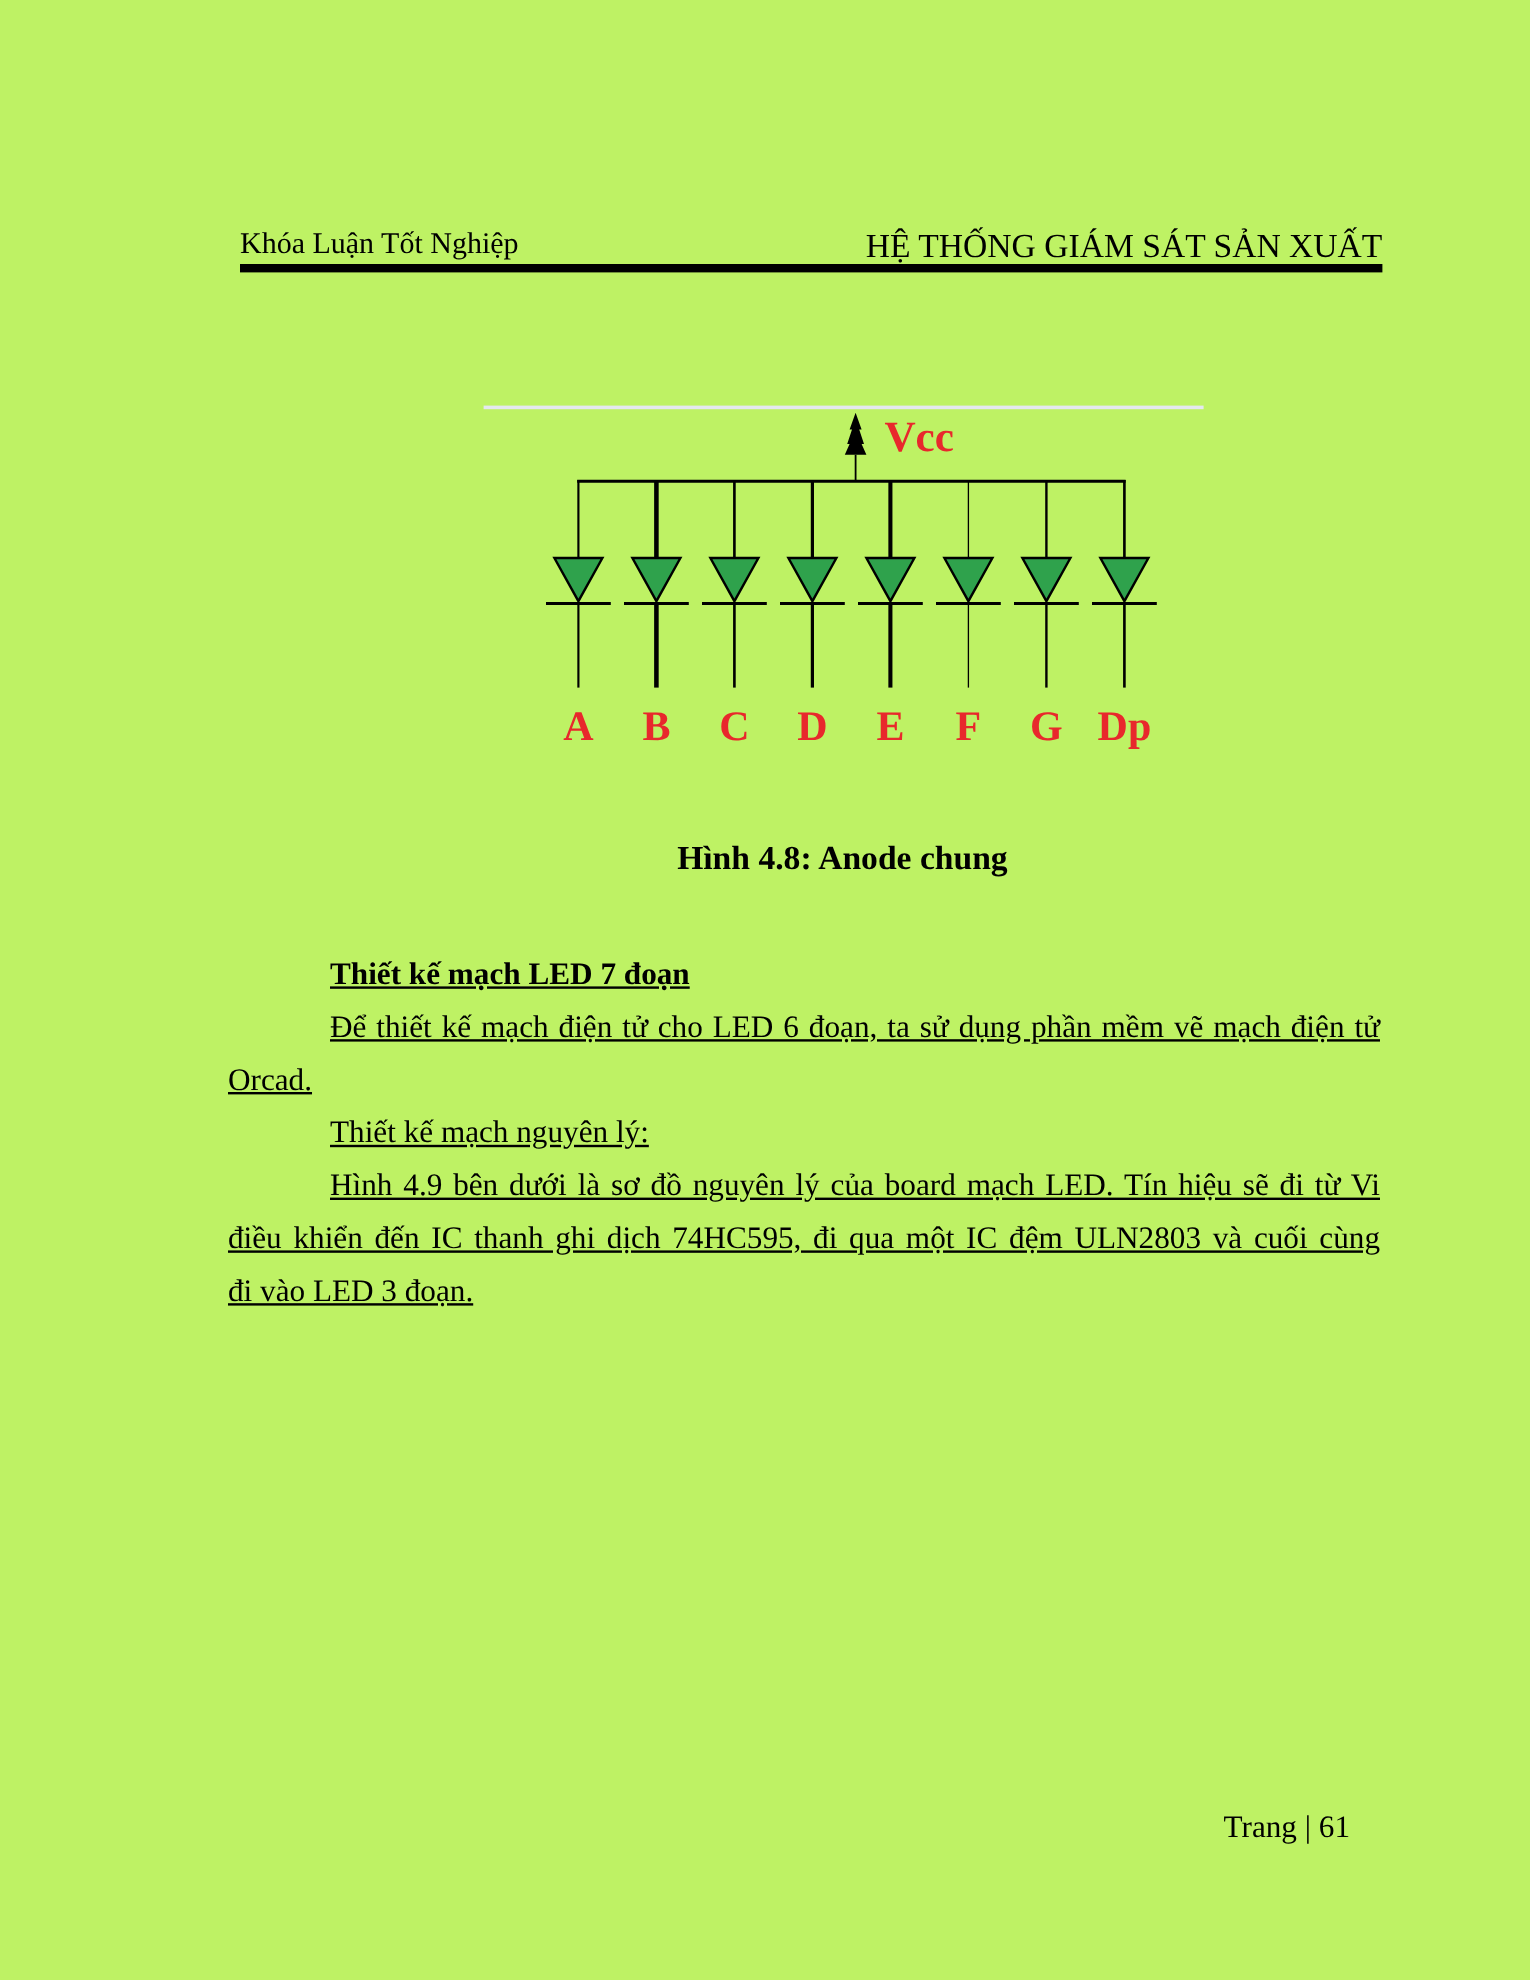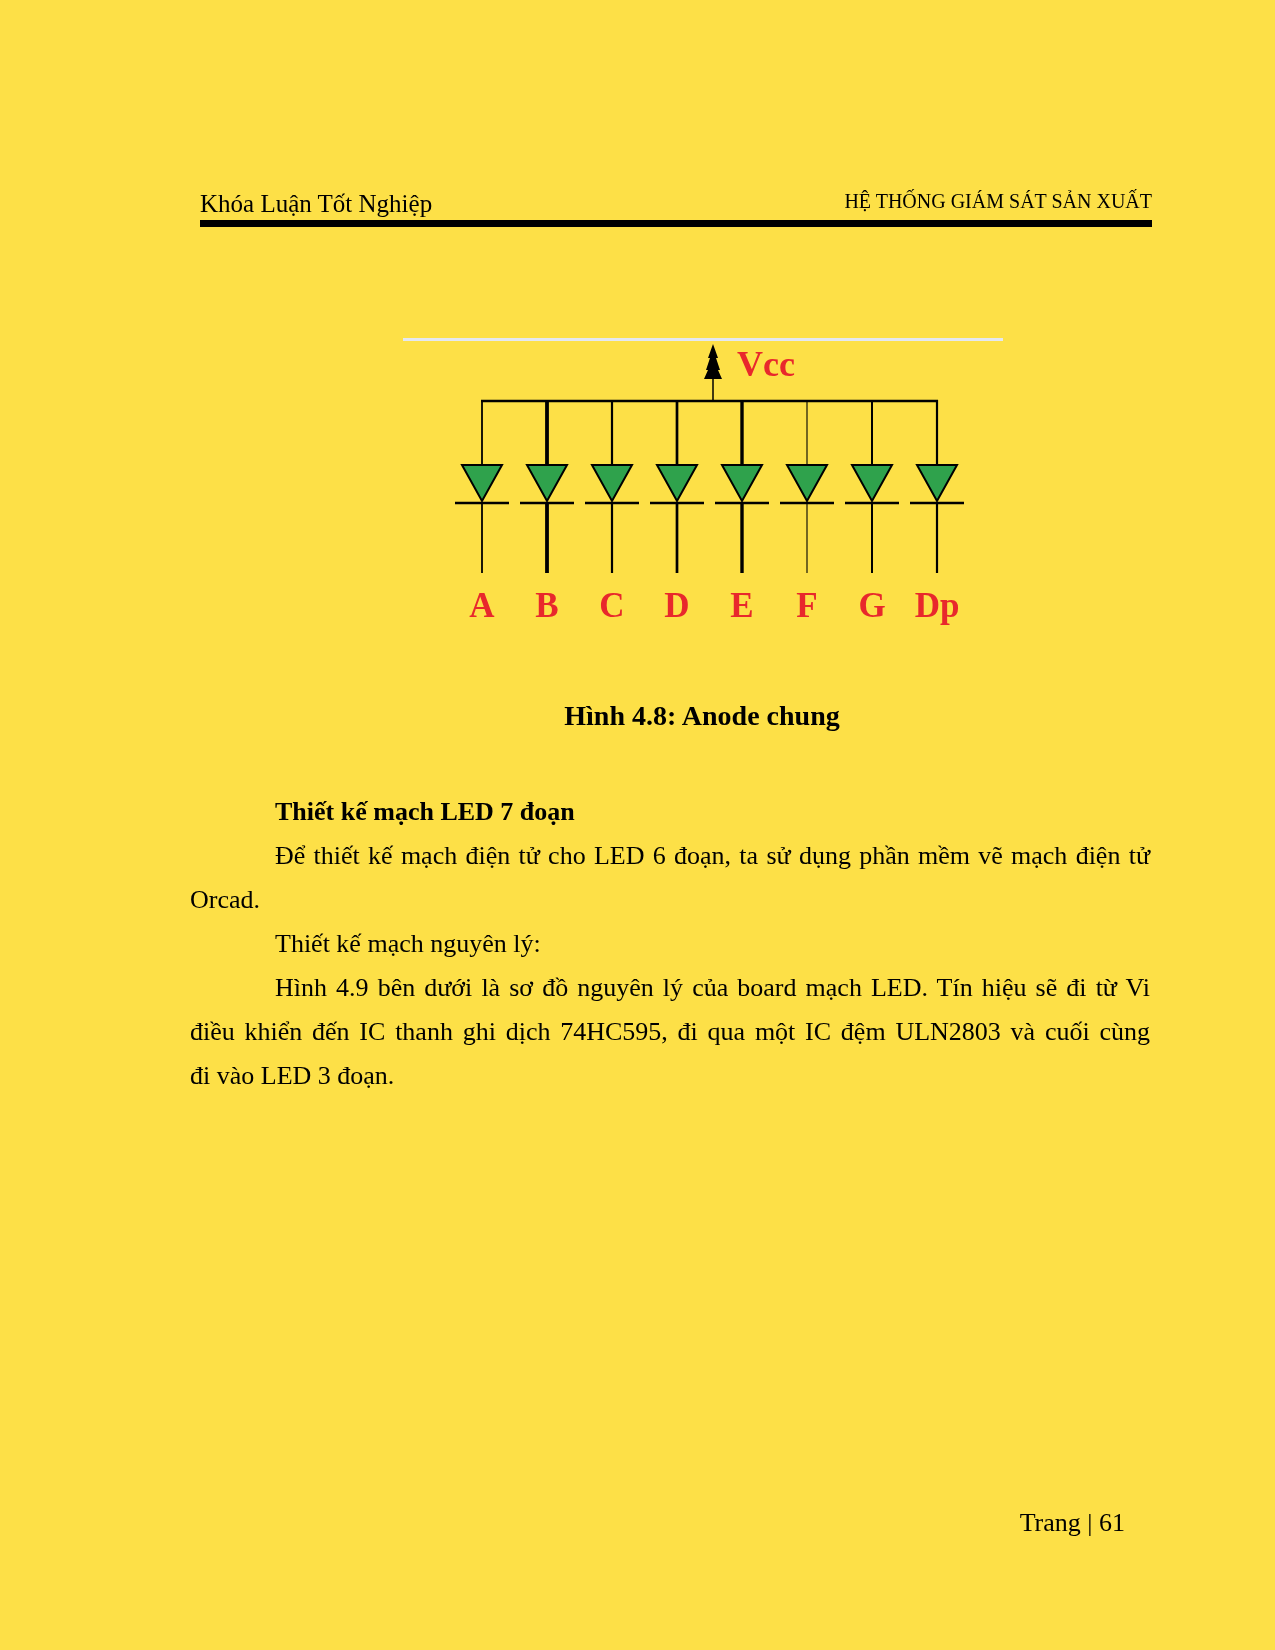"Khóa Luận Tốt Nghiệp" .page { background: #fde047 -> #bef264 }
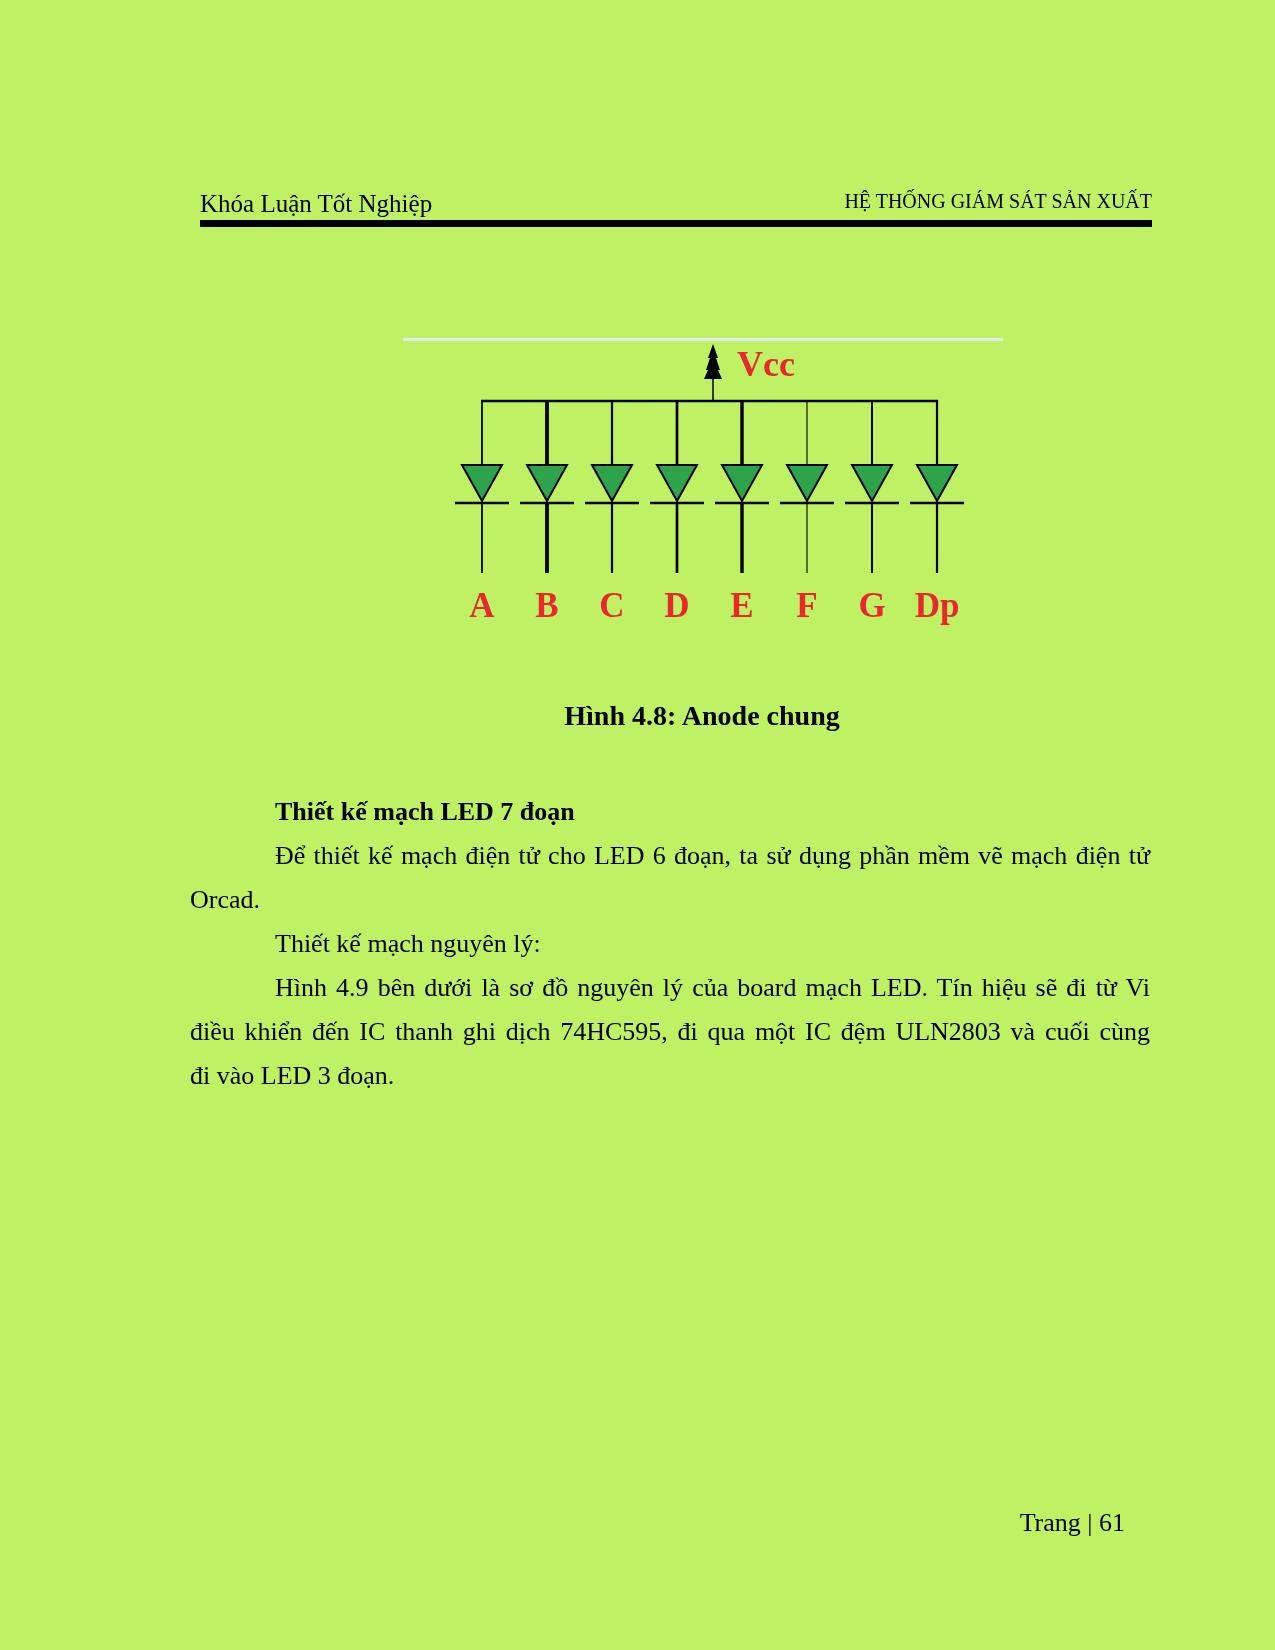"HỆ THỐNG GIÁM SÁT SẢN" .hdr-right { font-size: 20px -> 28px }
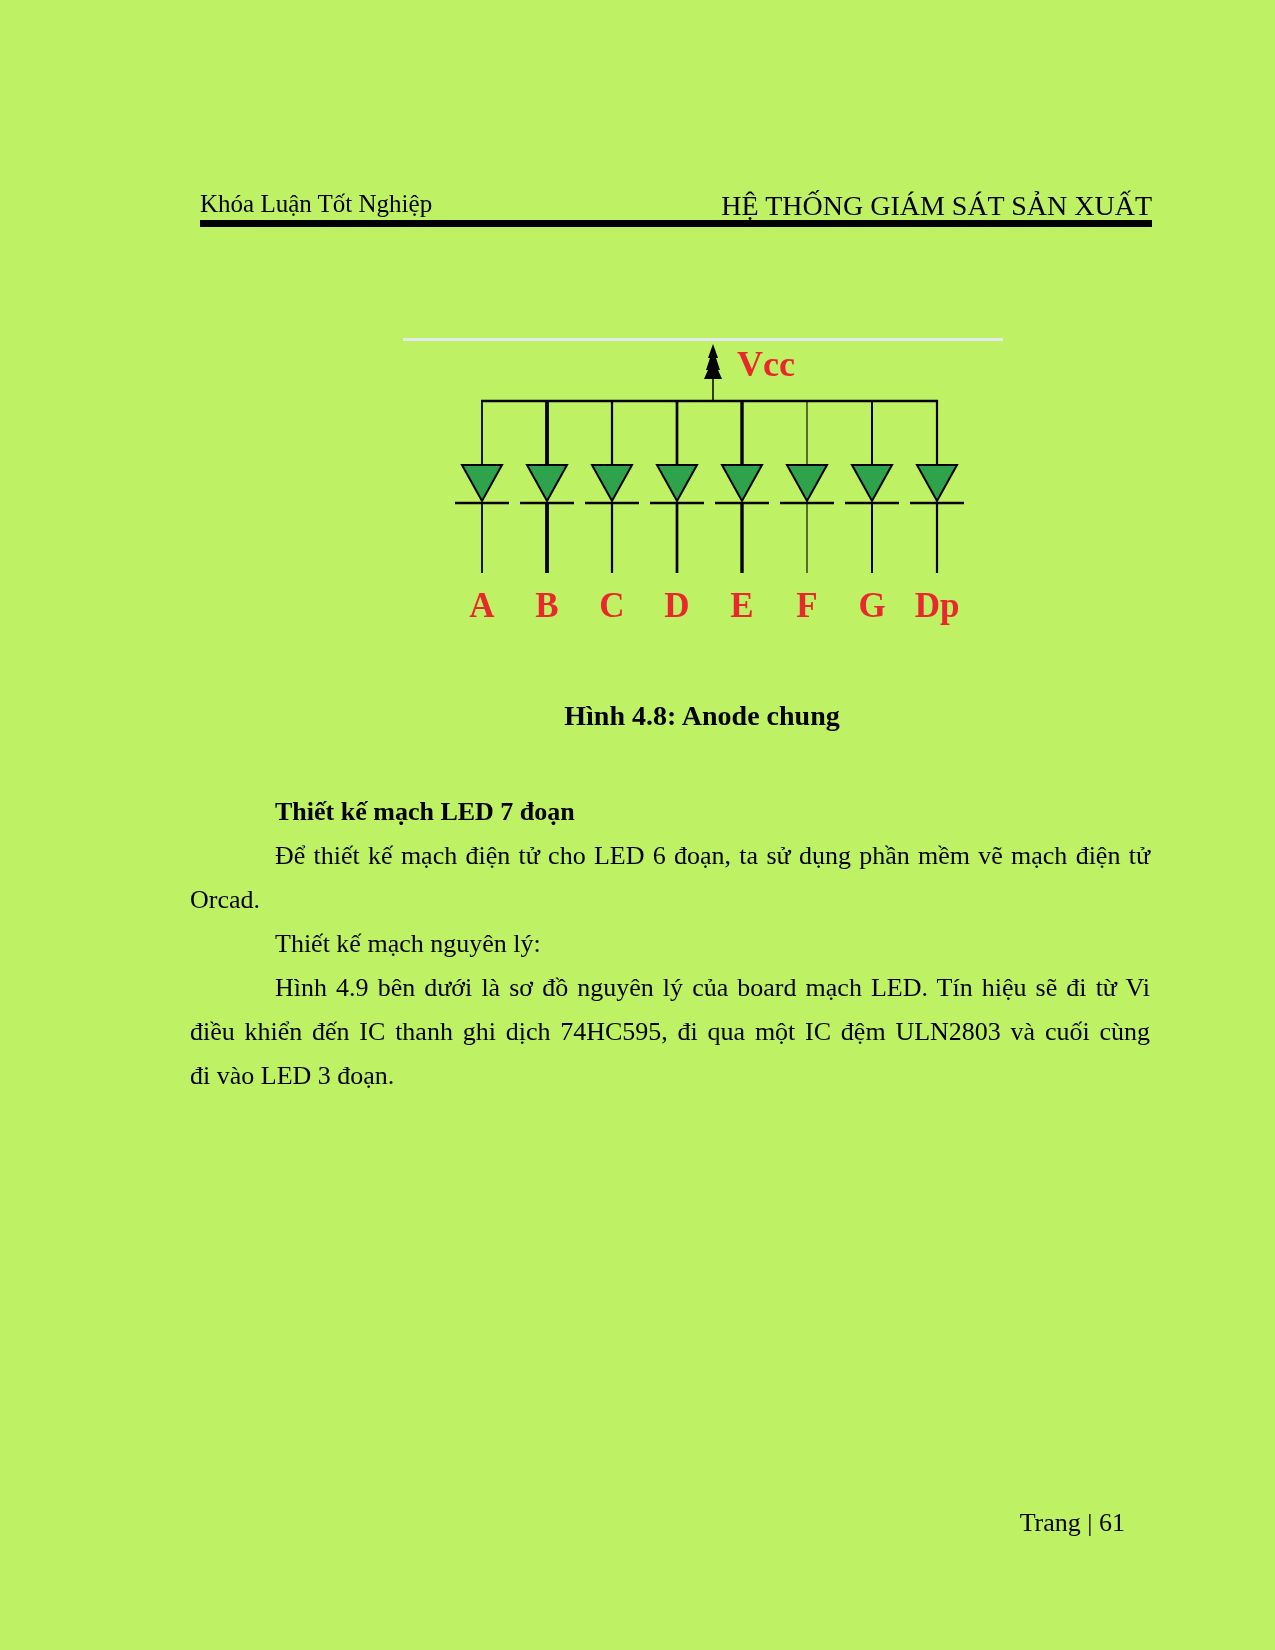"Thiết kế mạch LED 7" .ln { text-decoration: none -> underline }
